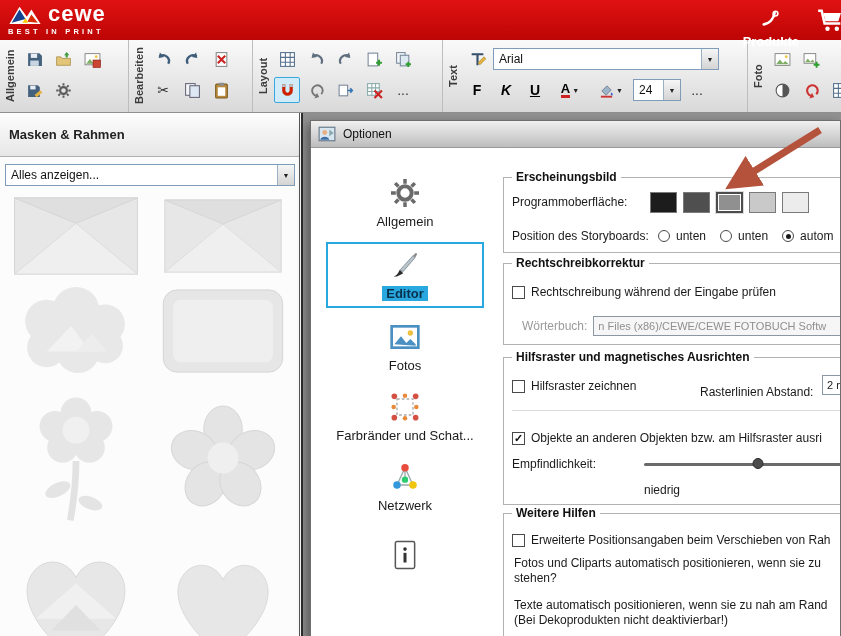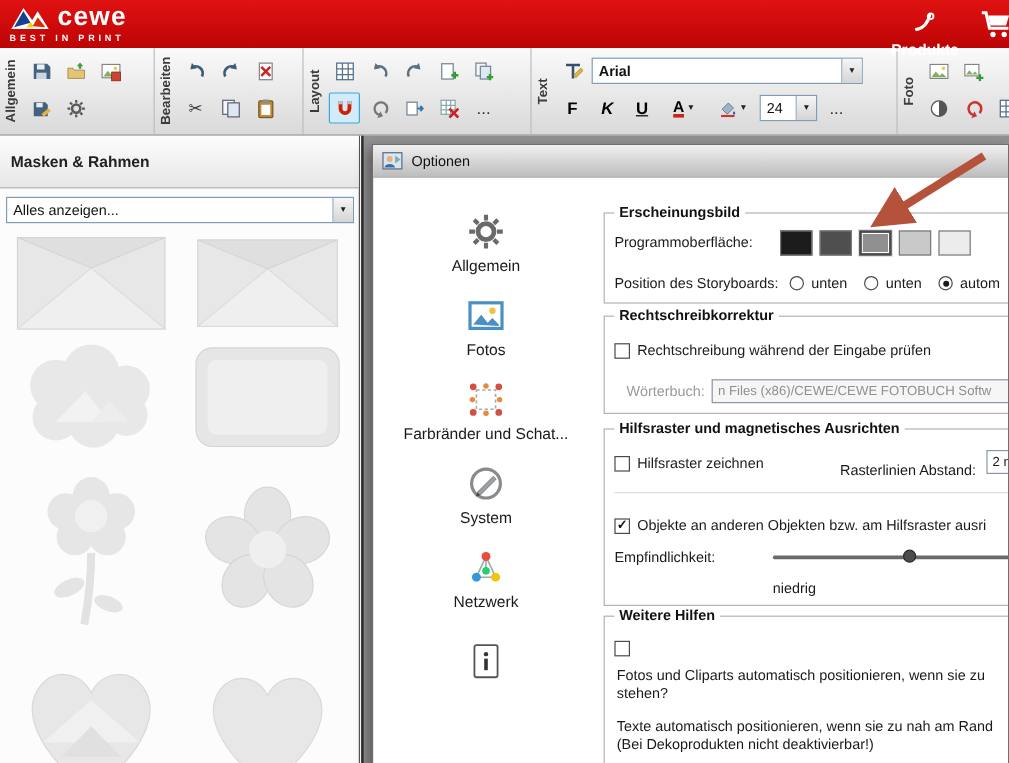"Arial" .font-combo { font-weight: bold -> none }
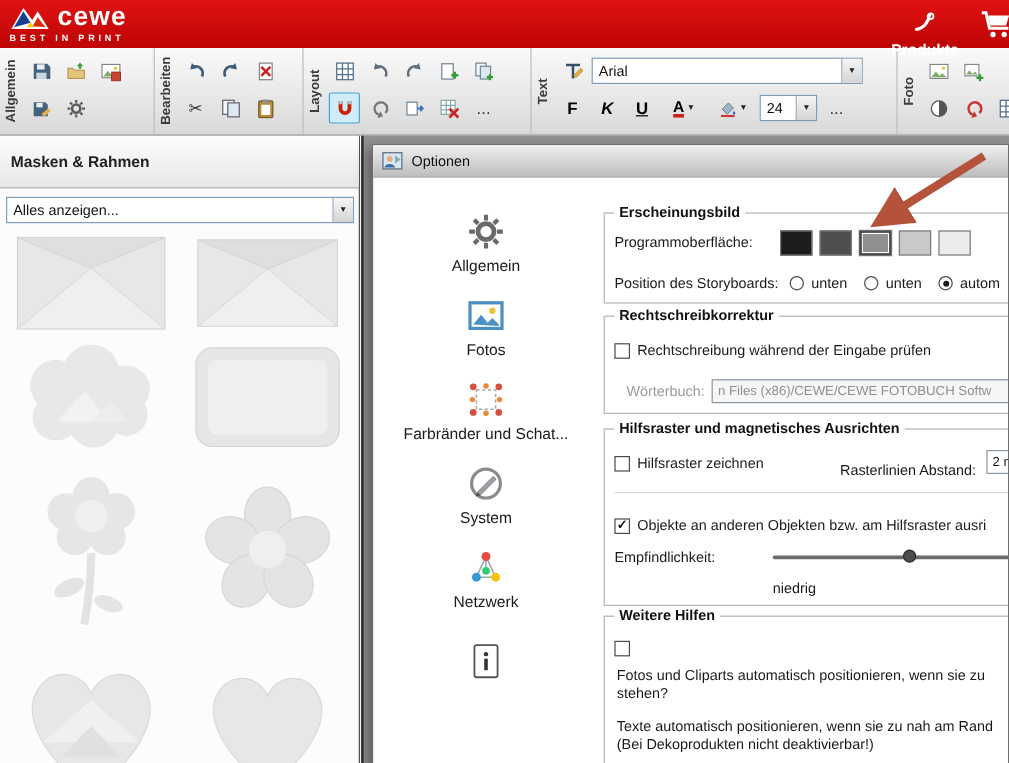"Editor" div.dlg-item { html: none -> <div> <svg> <path></path> <path></path> <path></path> </svg> <span>Editor</span> </div> }
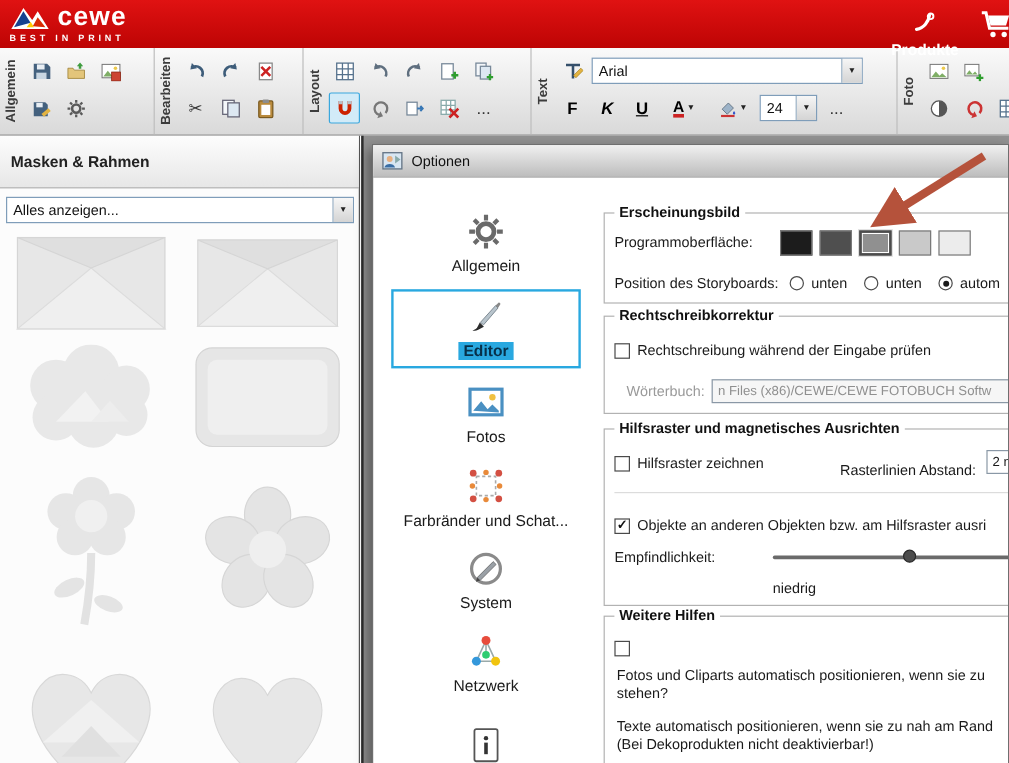"System" div.dlg-item { html: <div> <svg> <circle></circle> <path></path> <path></path> </svg> <span>System</span> </div> -> none }
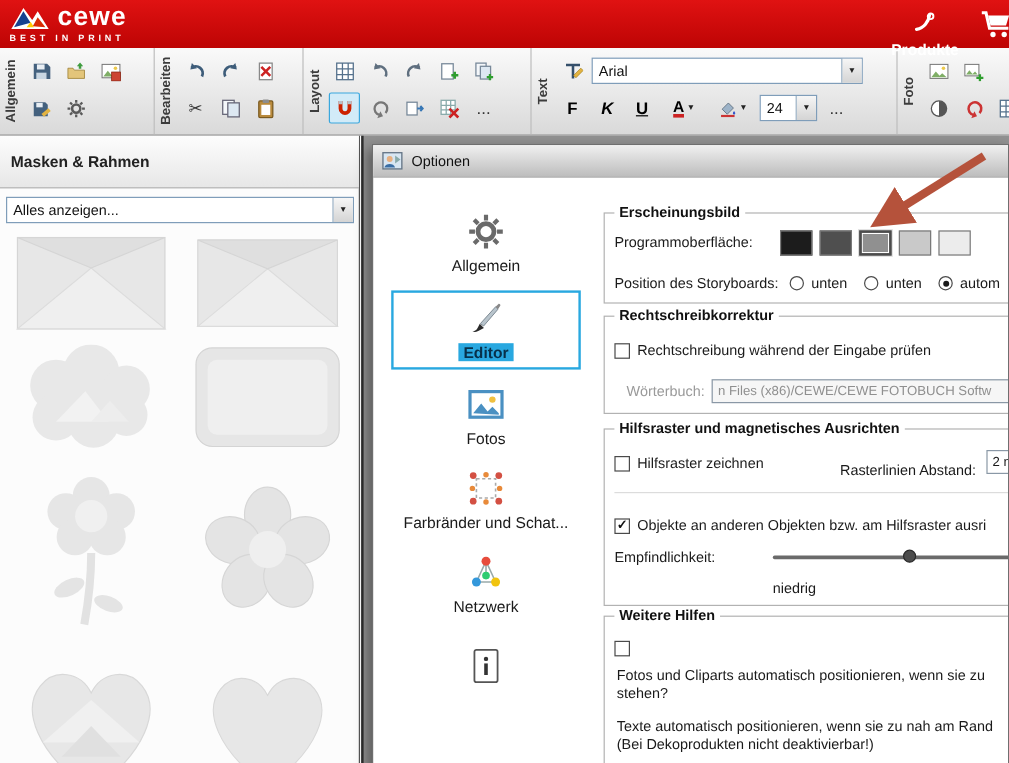"Erweiterte Positionsangaben beim" span.flabel { html: none -> <span>Erweiterte Positionsangaben beim Verschieben von Rah</span> }
